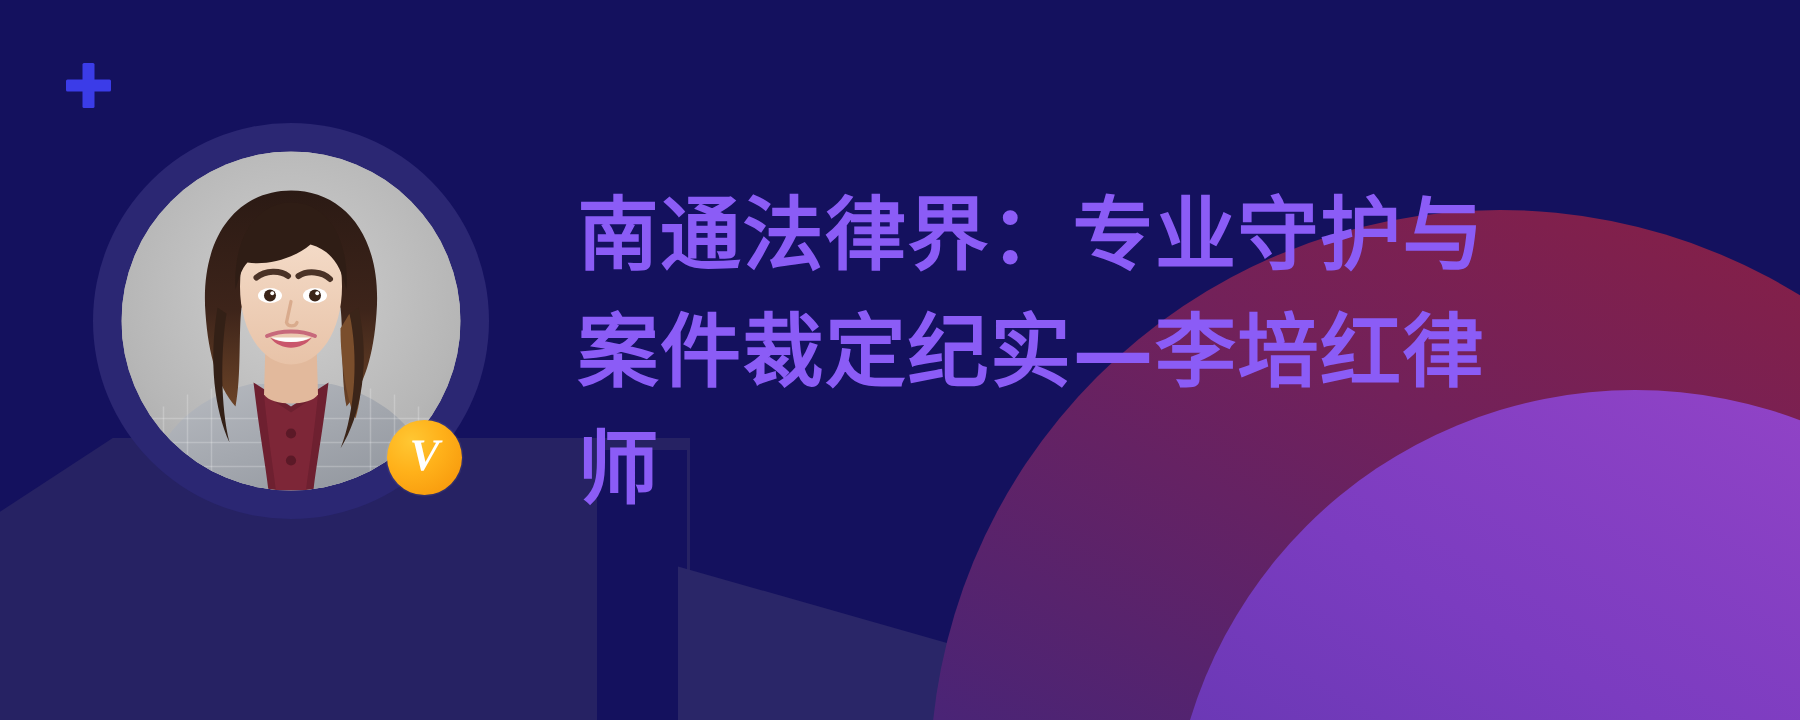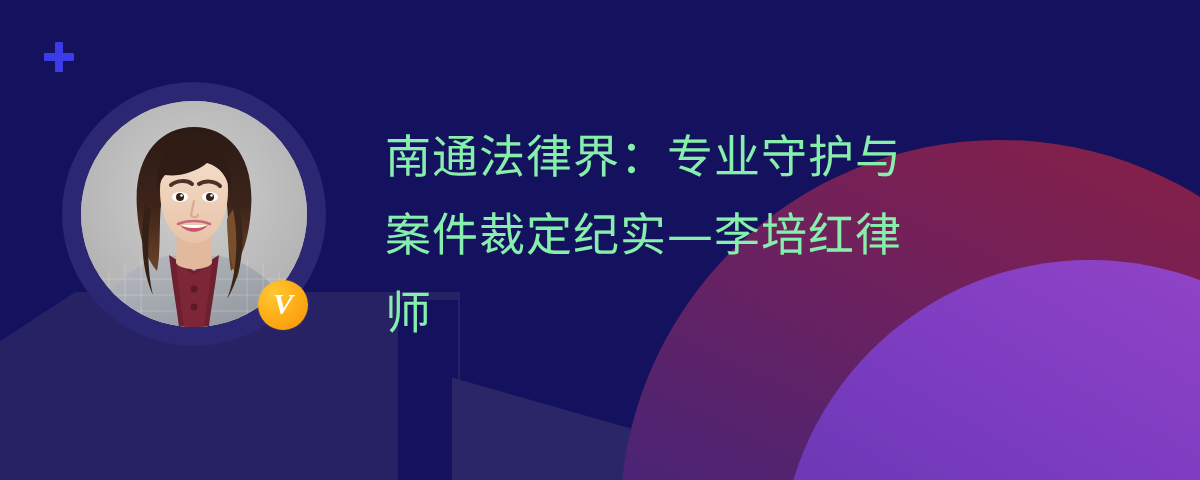"南通法律界：专业守护与" .headline { color: #86efac -> #8b5cf6; font-size: 46px -> 54px; font-weight: normal -> bold }
